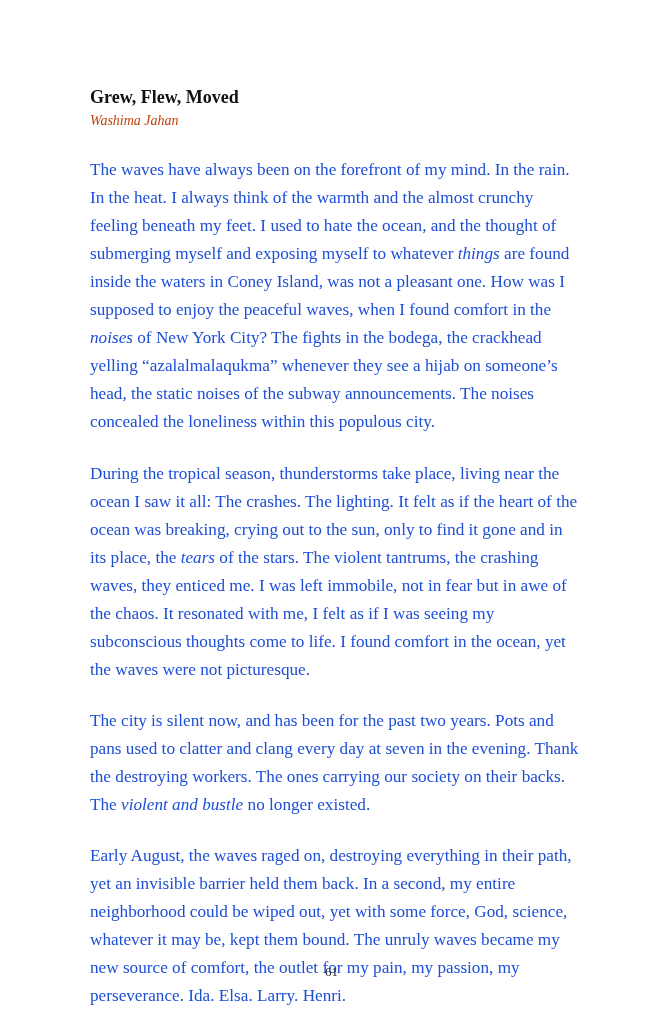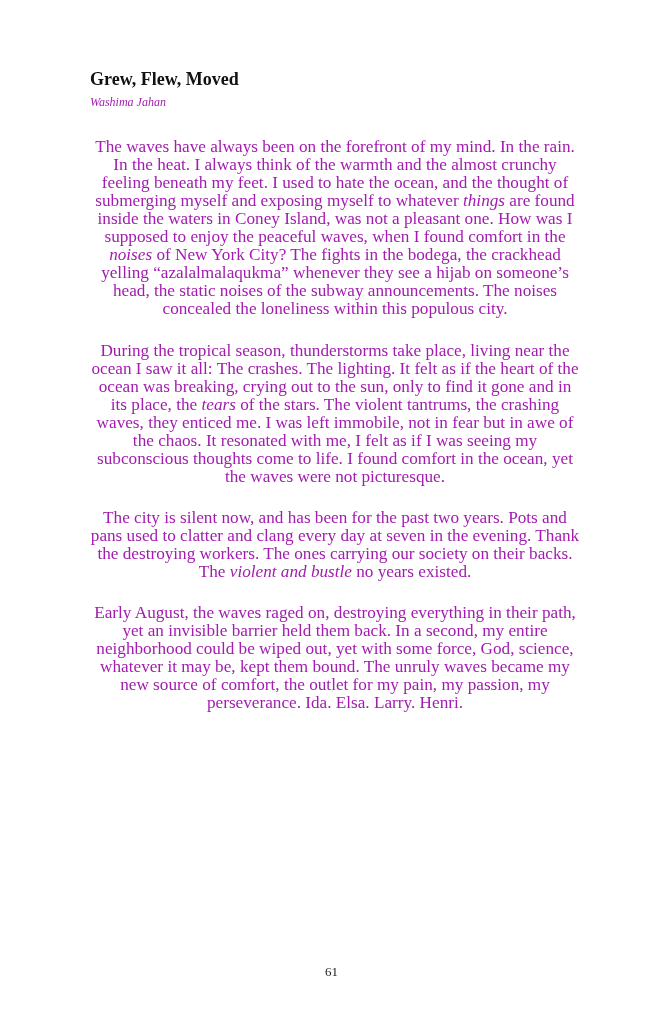"Grew, Flew, Moved" .content { top: 68px -> 86px }
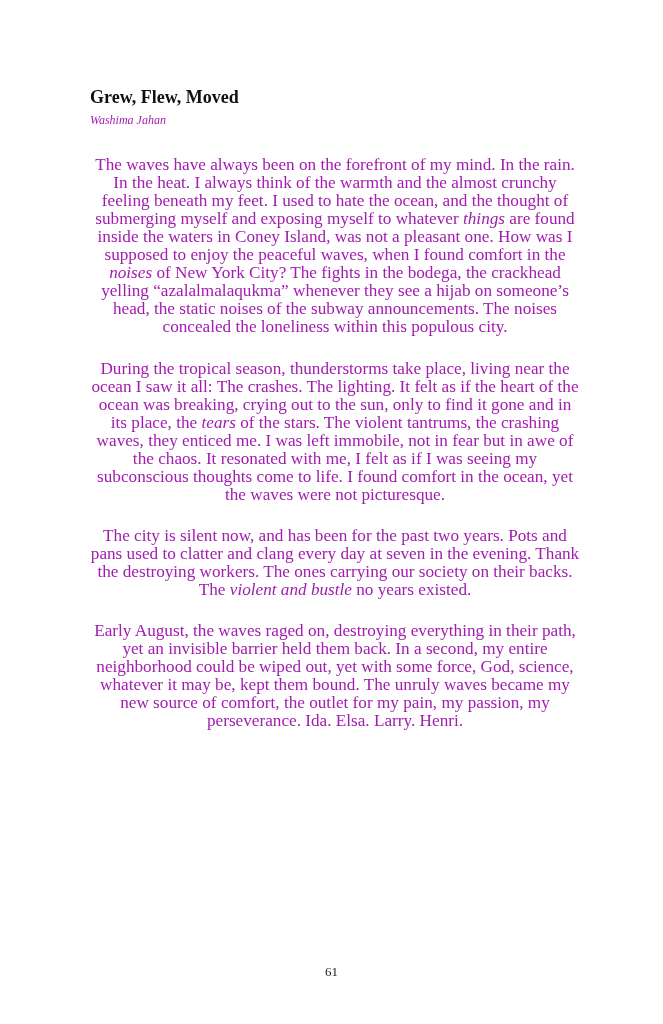"Washima Jahan" .author { color: #a21caf -> #c2410c; font-size: 12px -> 14px }
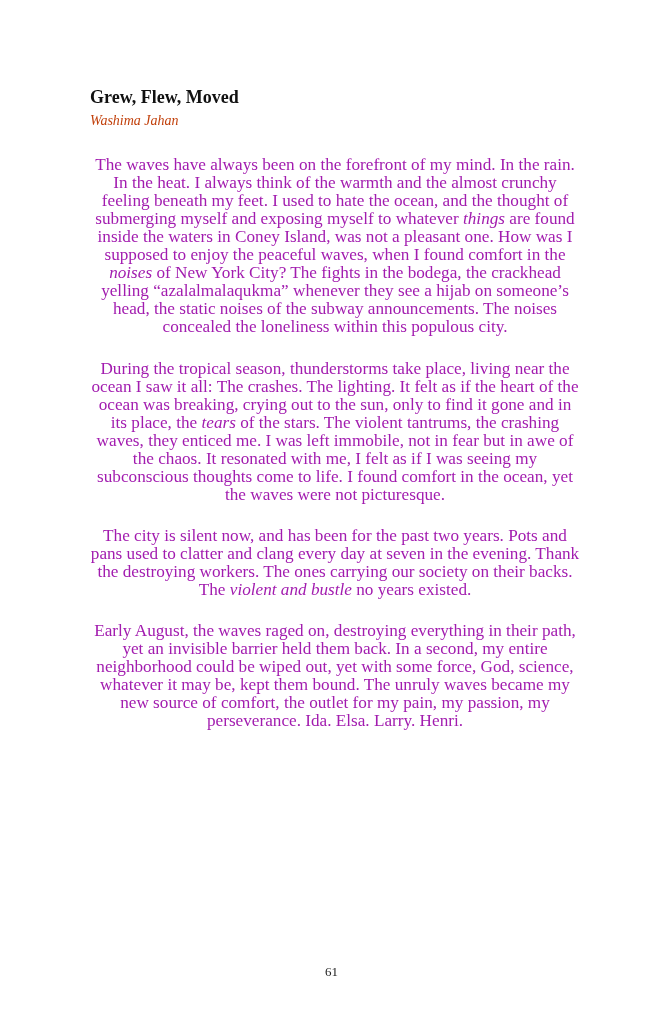"The waves have always been" .para { color: #a21caf -> #1d4ed8; line-height: 18px -> 28px; text-align: center -> left }
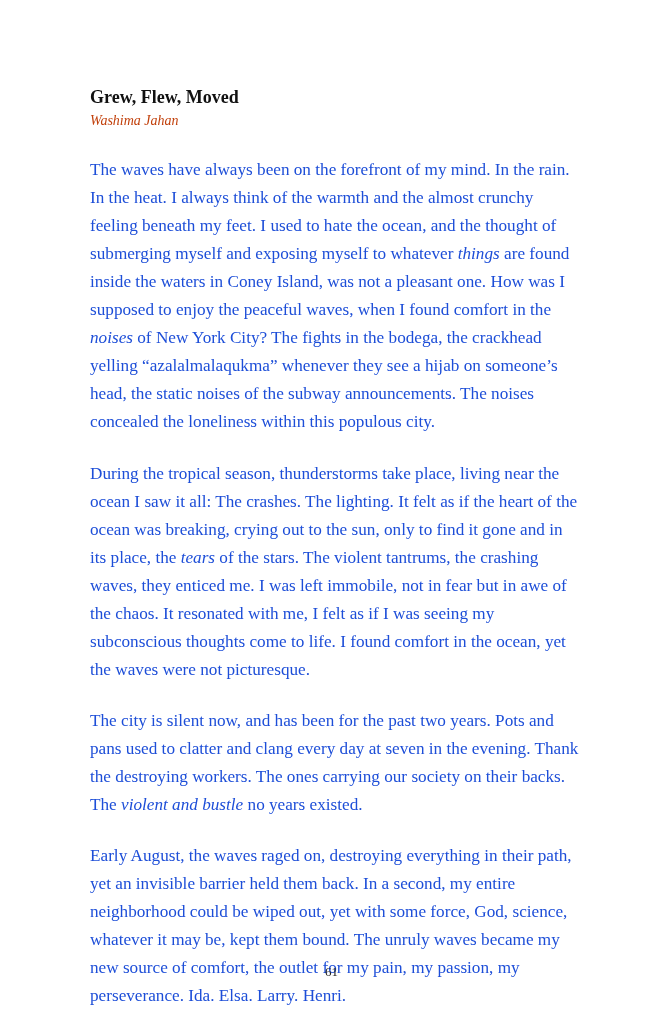"no years existed." span { text: years -> longer }
